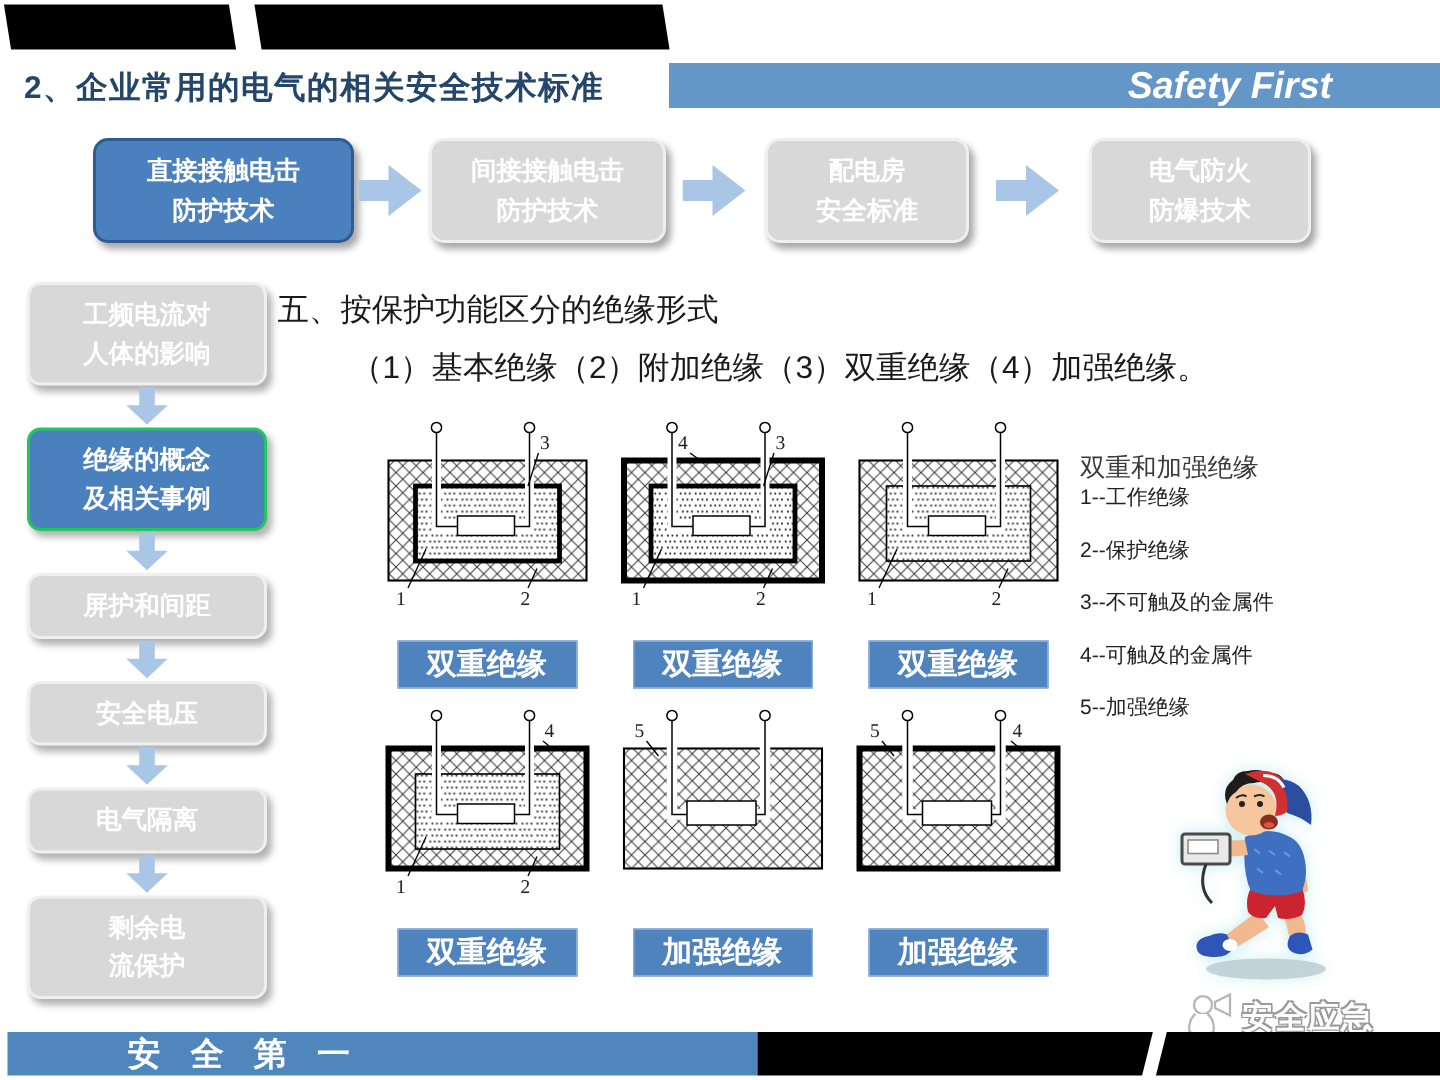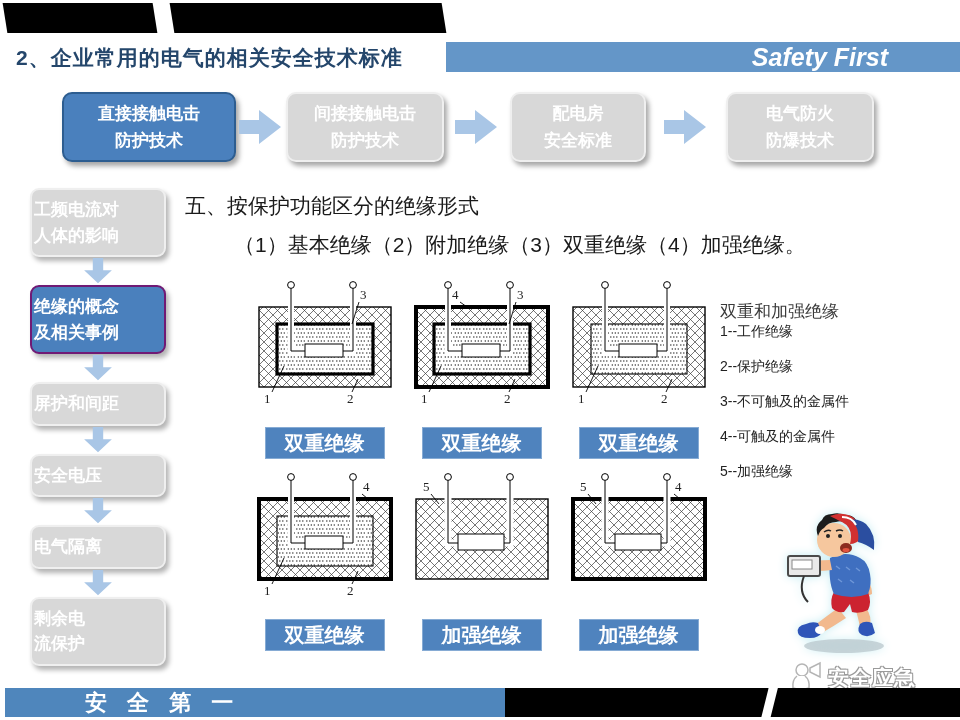"工频电流对" .sbox { text-align: none -> center; width: 136px -> 160px }
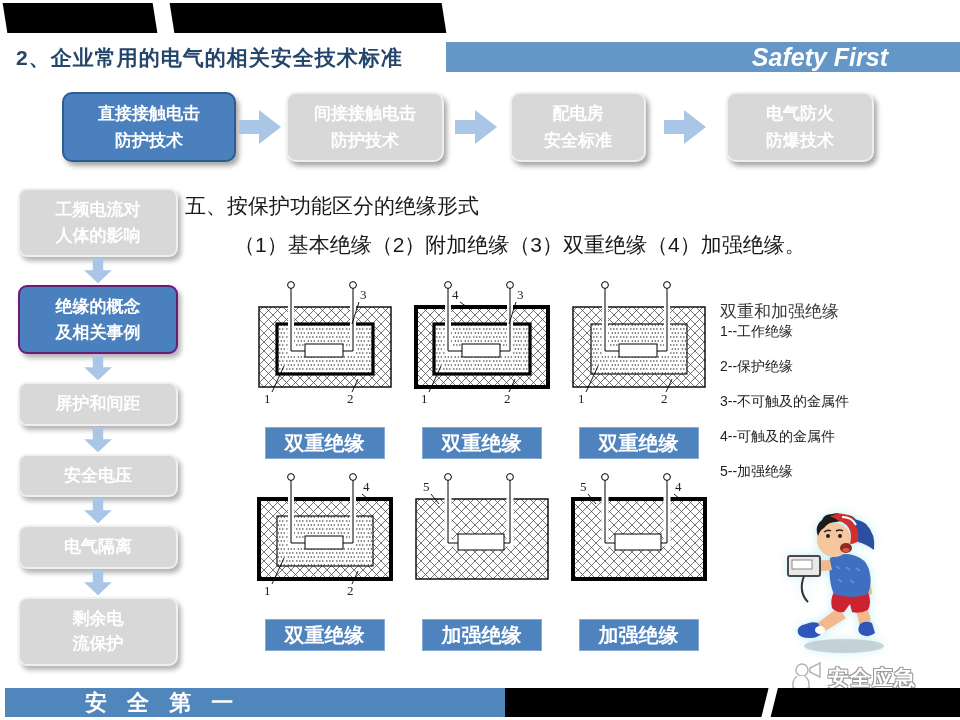"绝缘的概念" .sbox.active { border: 2px solid #701a75 -> 2px solid #22c55e }
